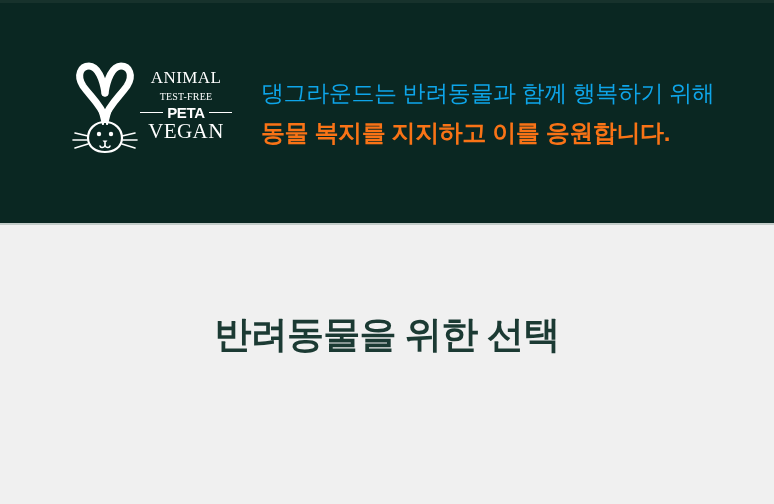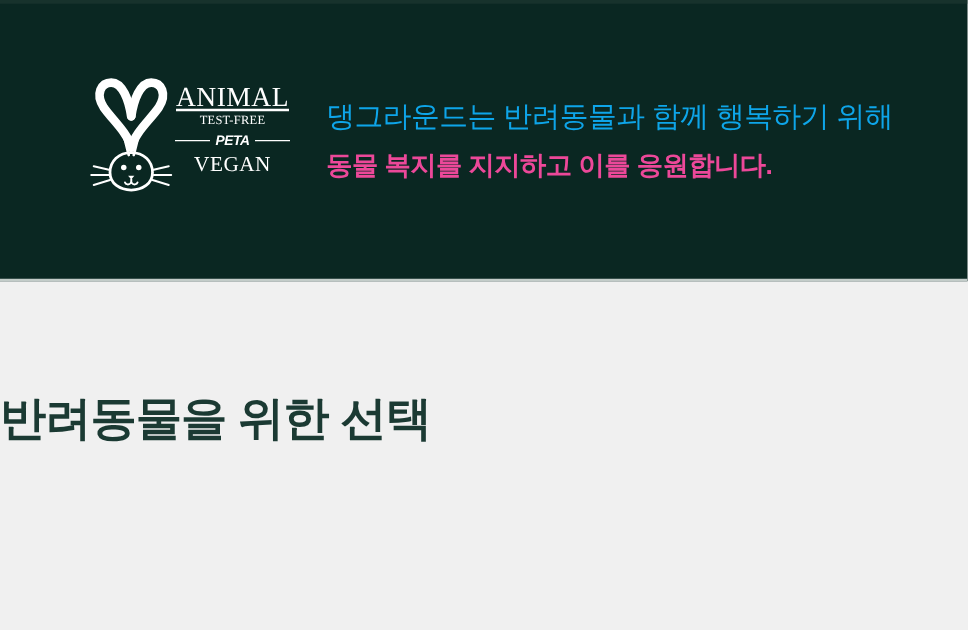"ANIMAL" .peta-line-animal { font-size: 22px -> 17px; text-decoration: underline -> none }
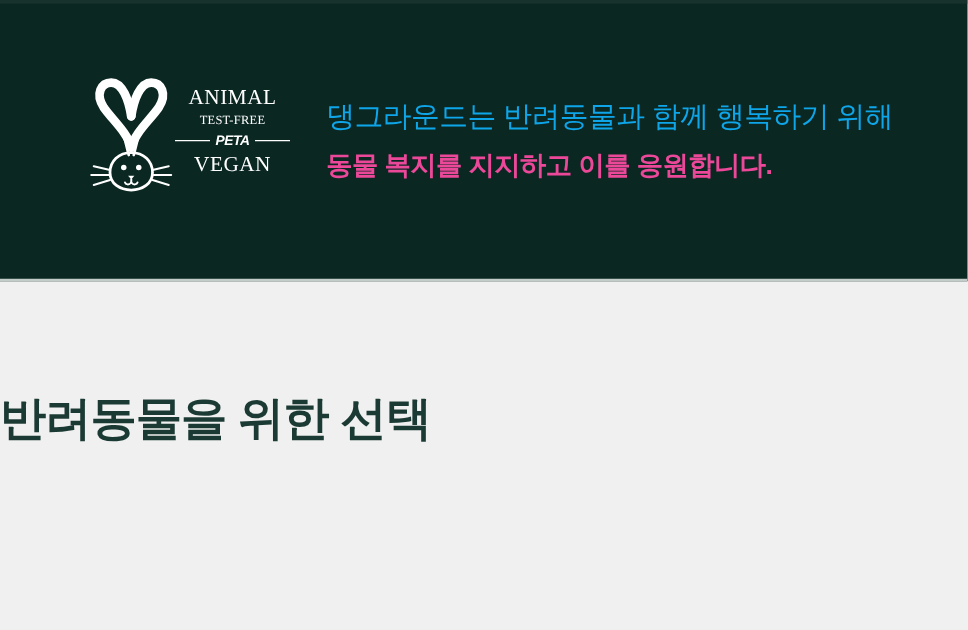"PETA" .peta-brand { font-size: 11px -> 15px; font-style: italic -> none }
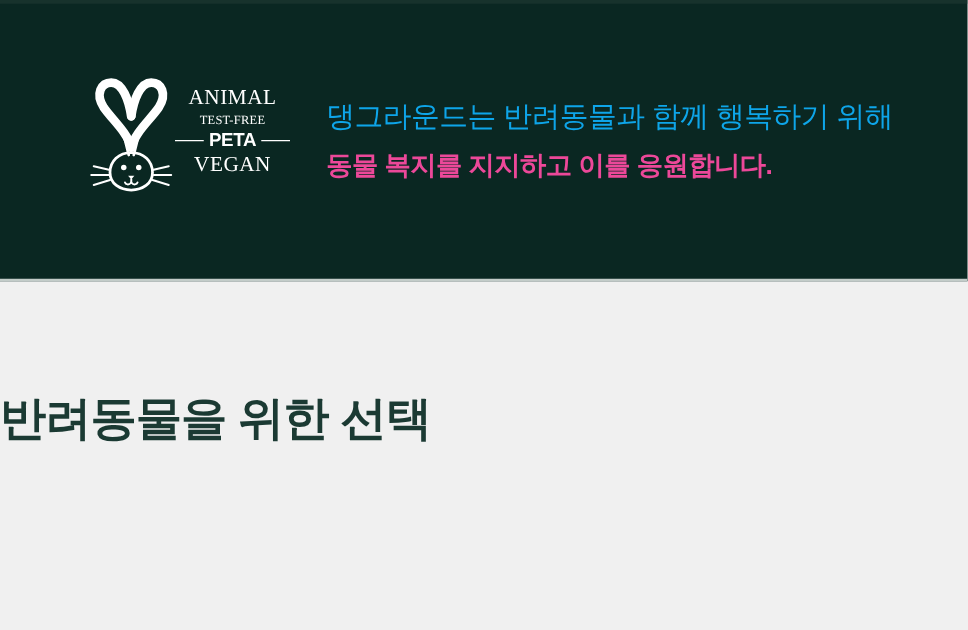"VEGAN" .peta-line-vegan { font-size: 17px -> 21px }
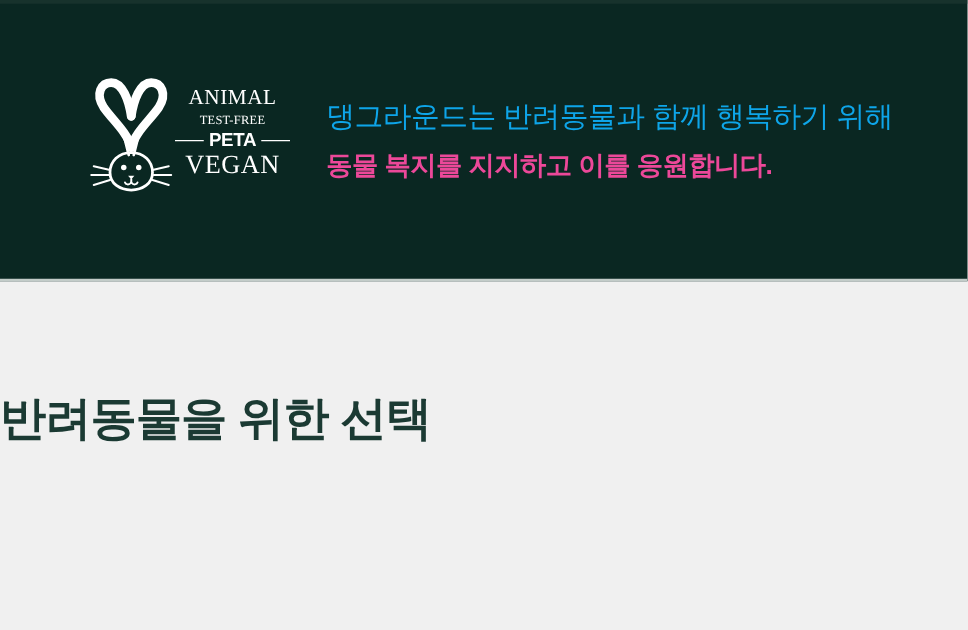"동물 복지를 지지하고 이를 응원합니다." .hero-copy-line2 { color: #ec4899 -> #f97316; font-size: 21px -> 24px }
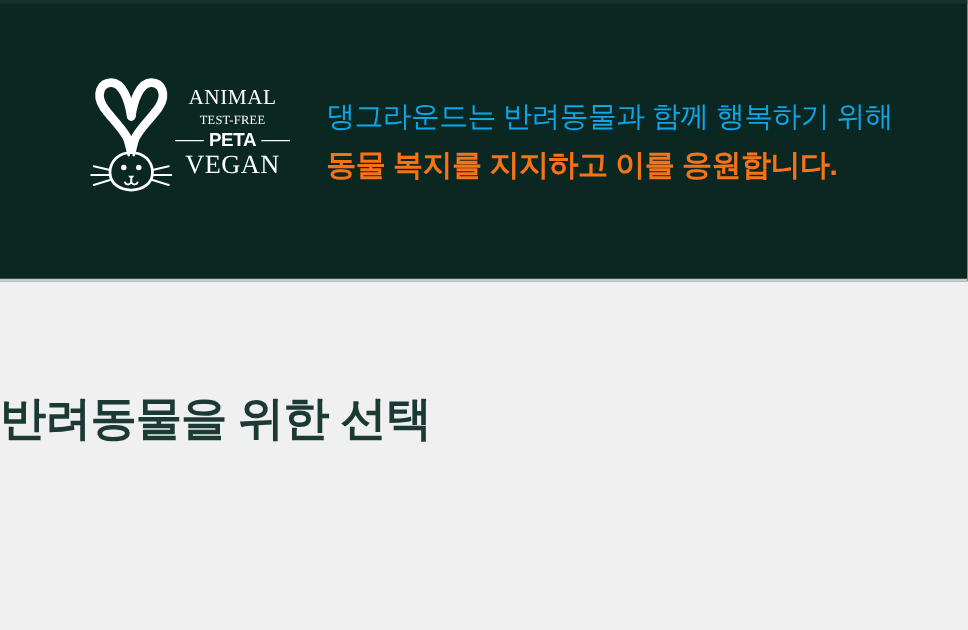"반려동물을 위한 선택" .headline { text-align: none -> center }
